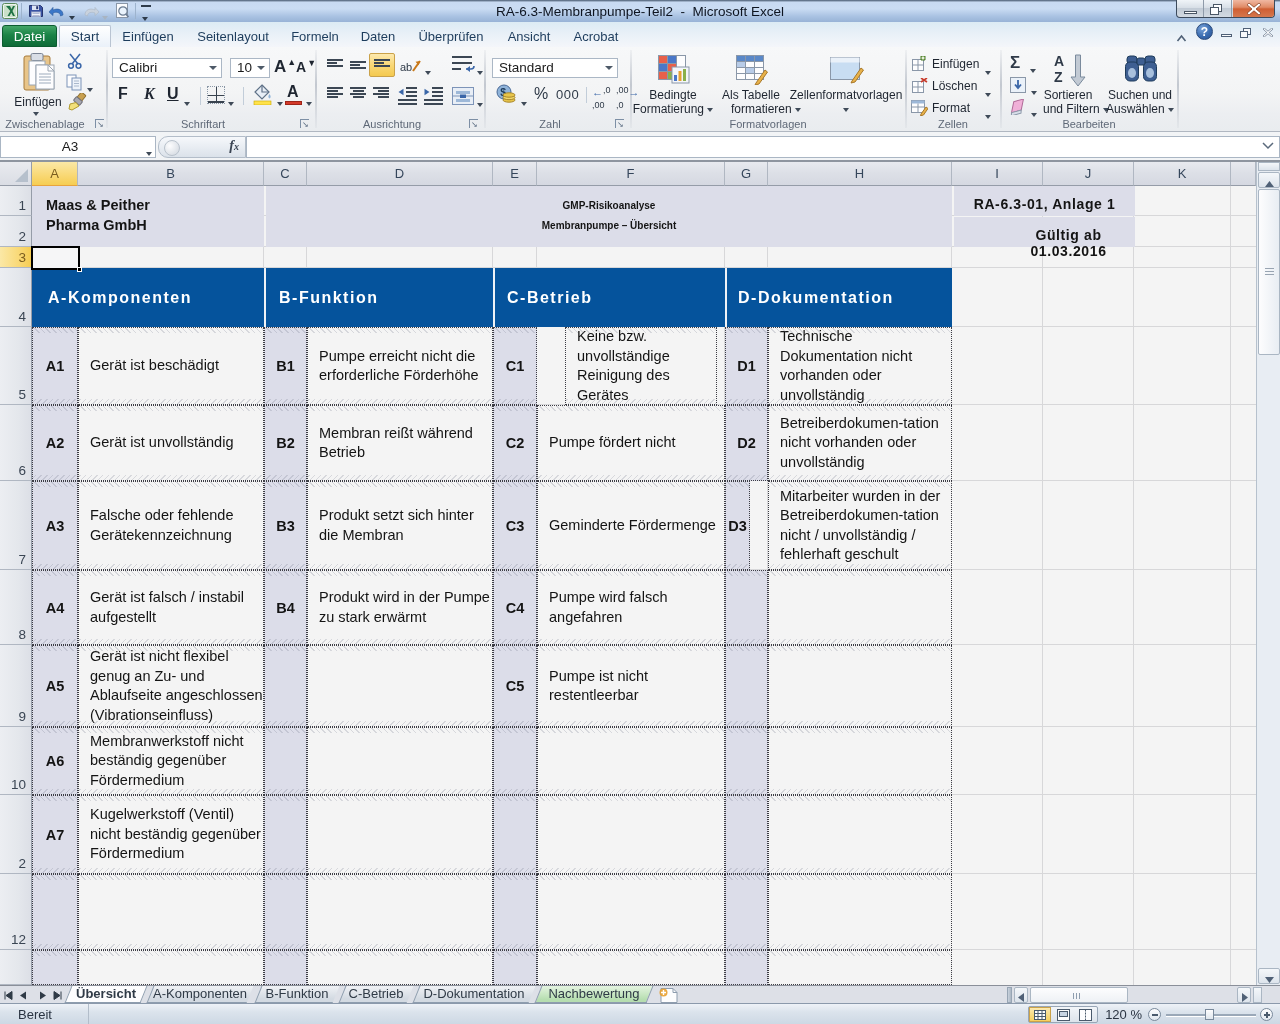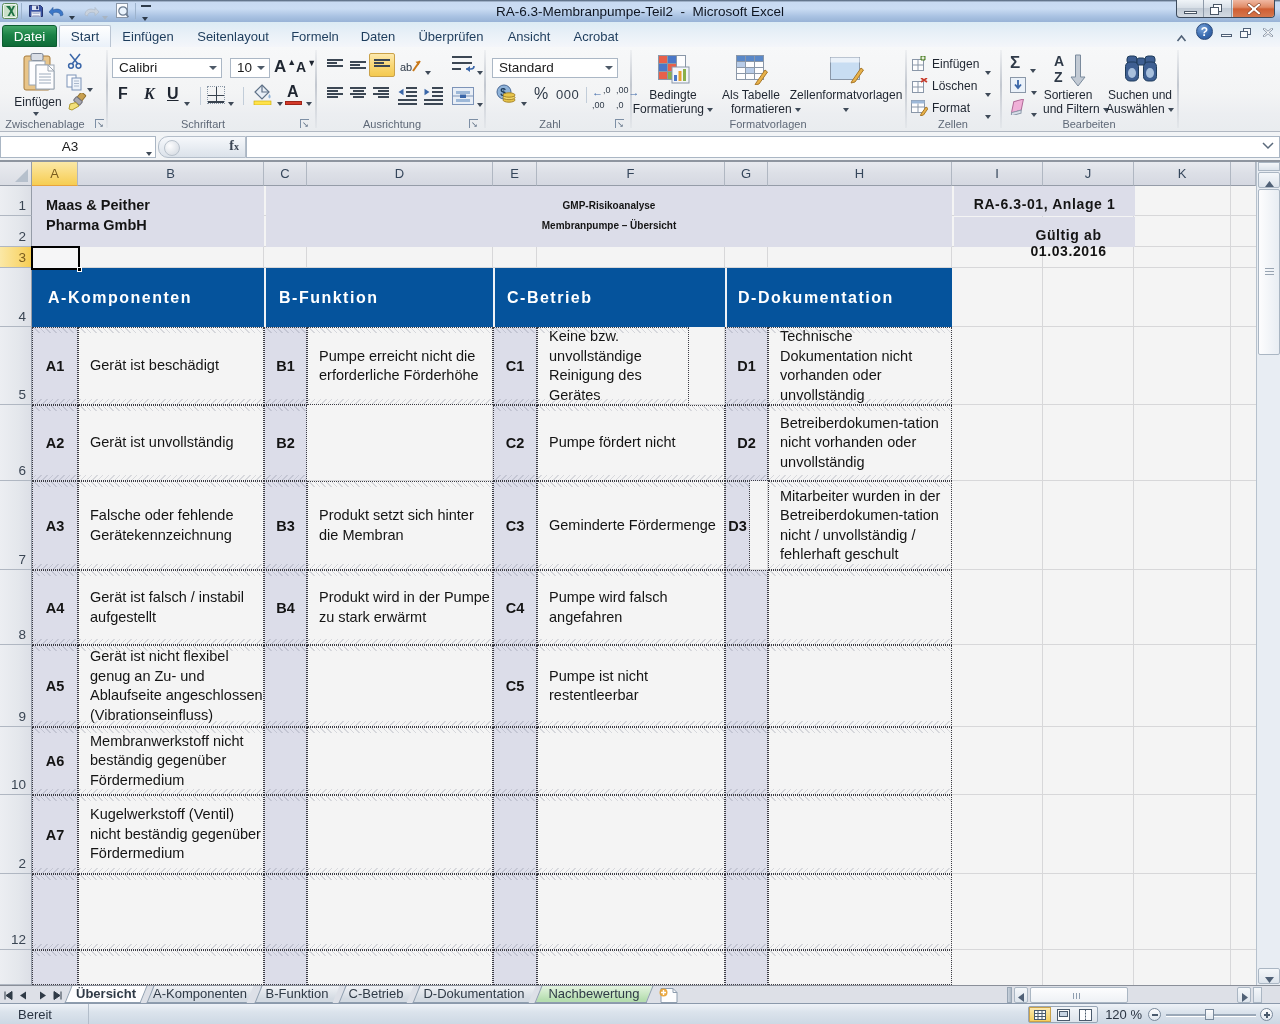"fx" #fx { font-style: none -> italic }
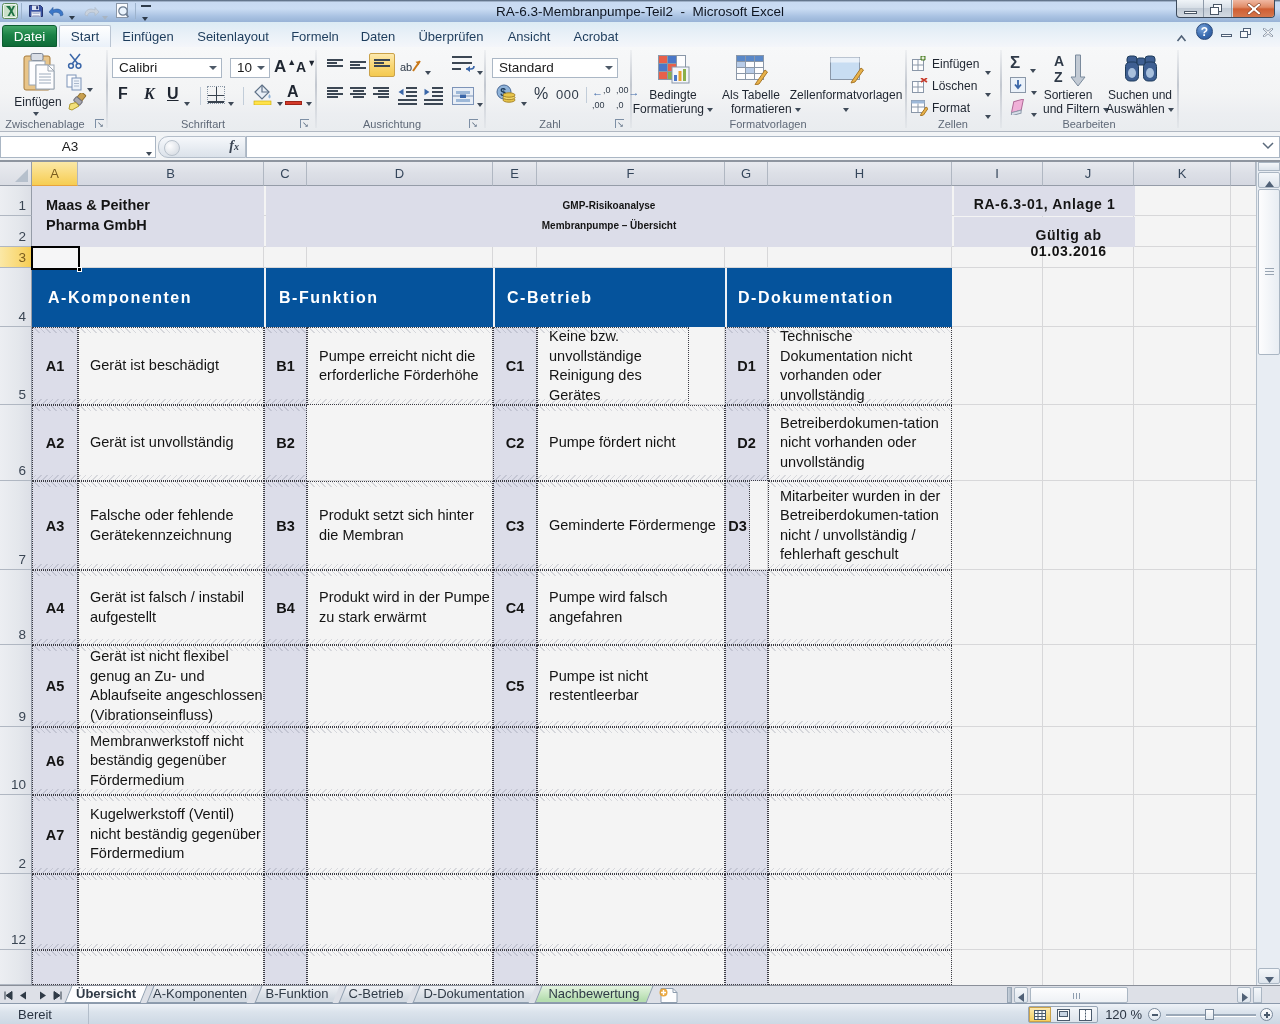"Keine bzw. unvollständige" div.cell { left: 537px -> 565px }
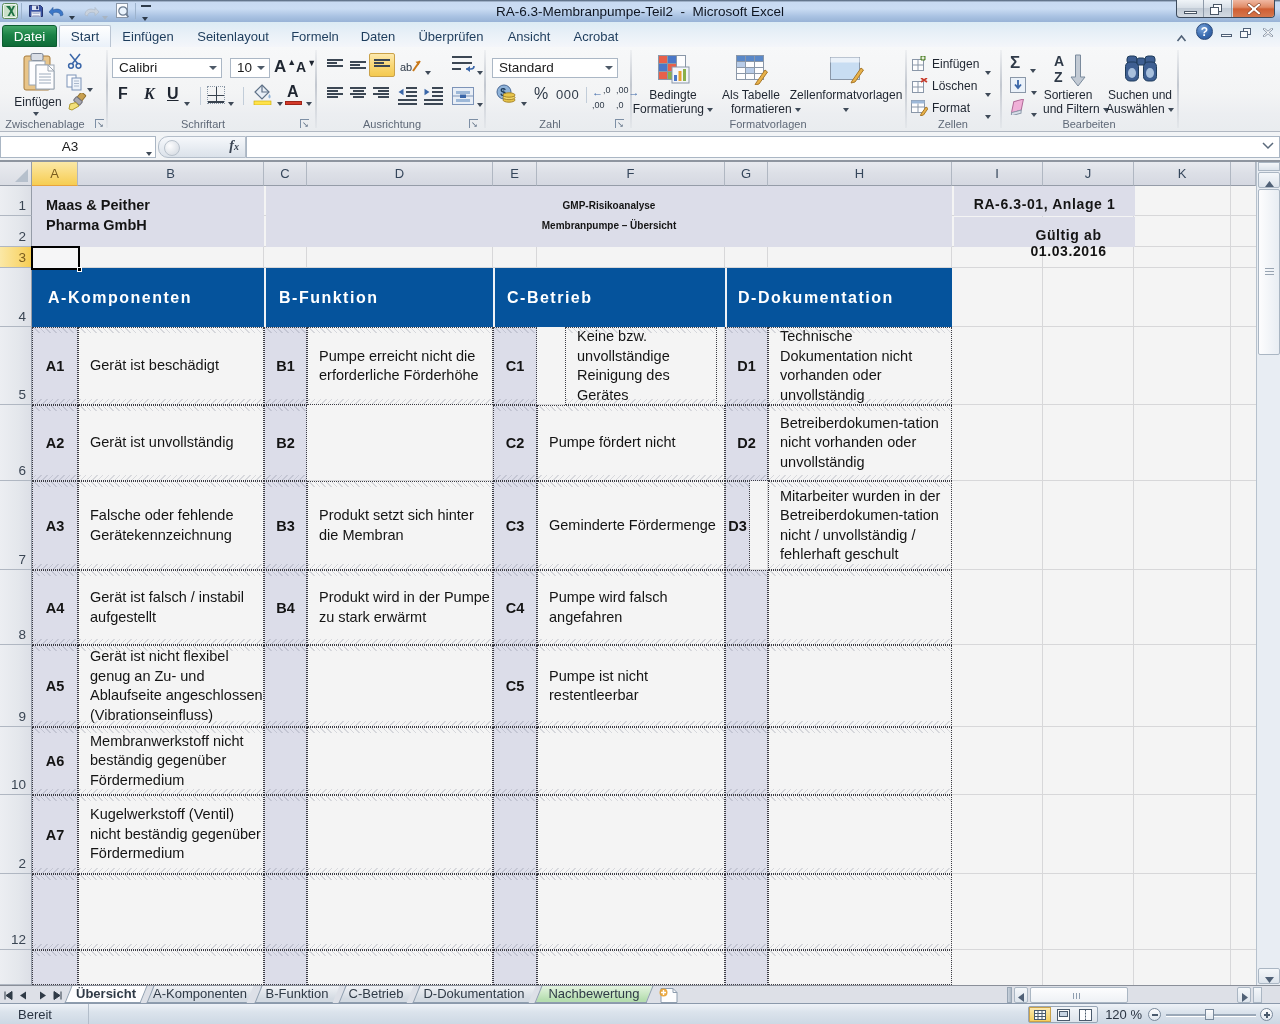"Membran reißt während" div.cell { html: none -> <div> <div>Membran reißt während<br>Betrieb</div> </div> }
